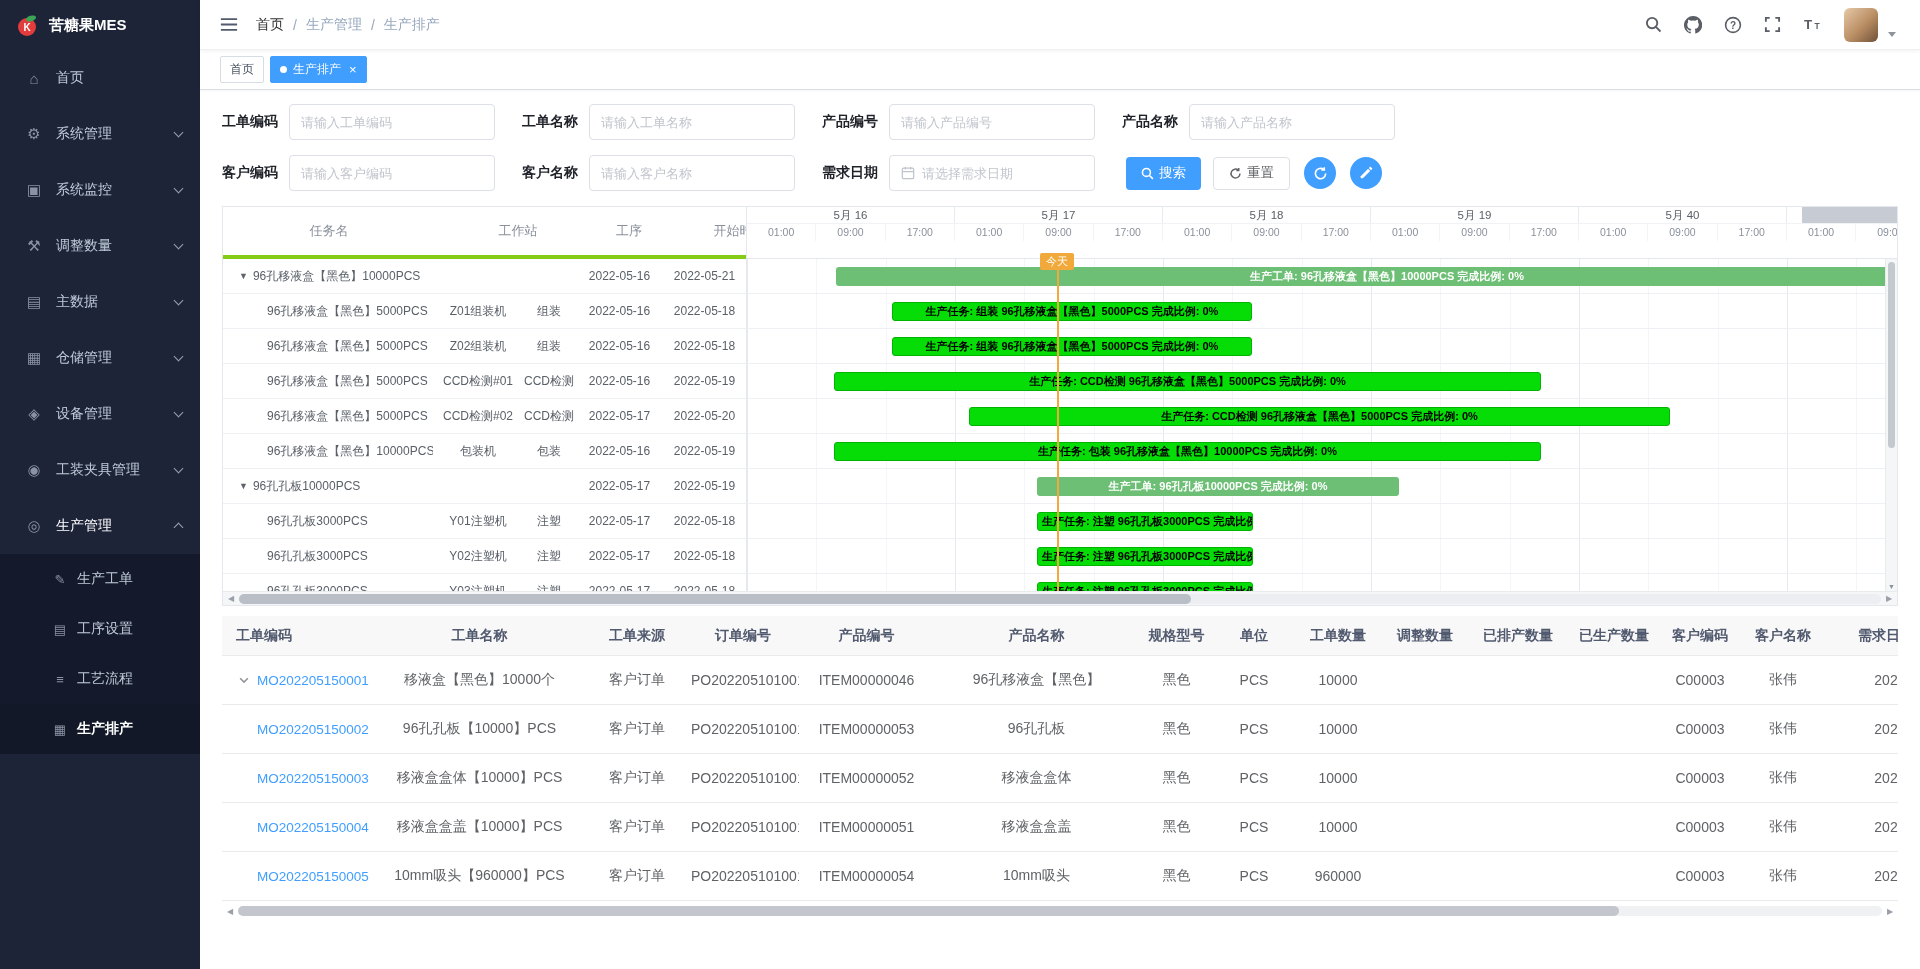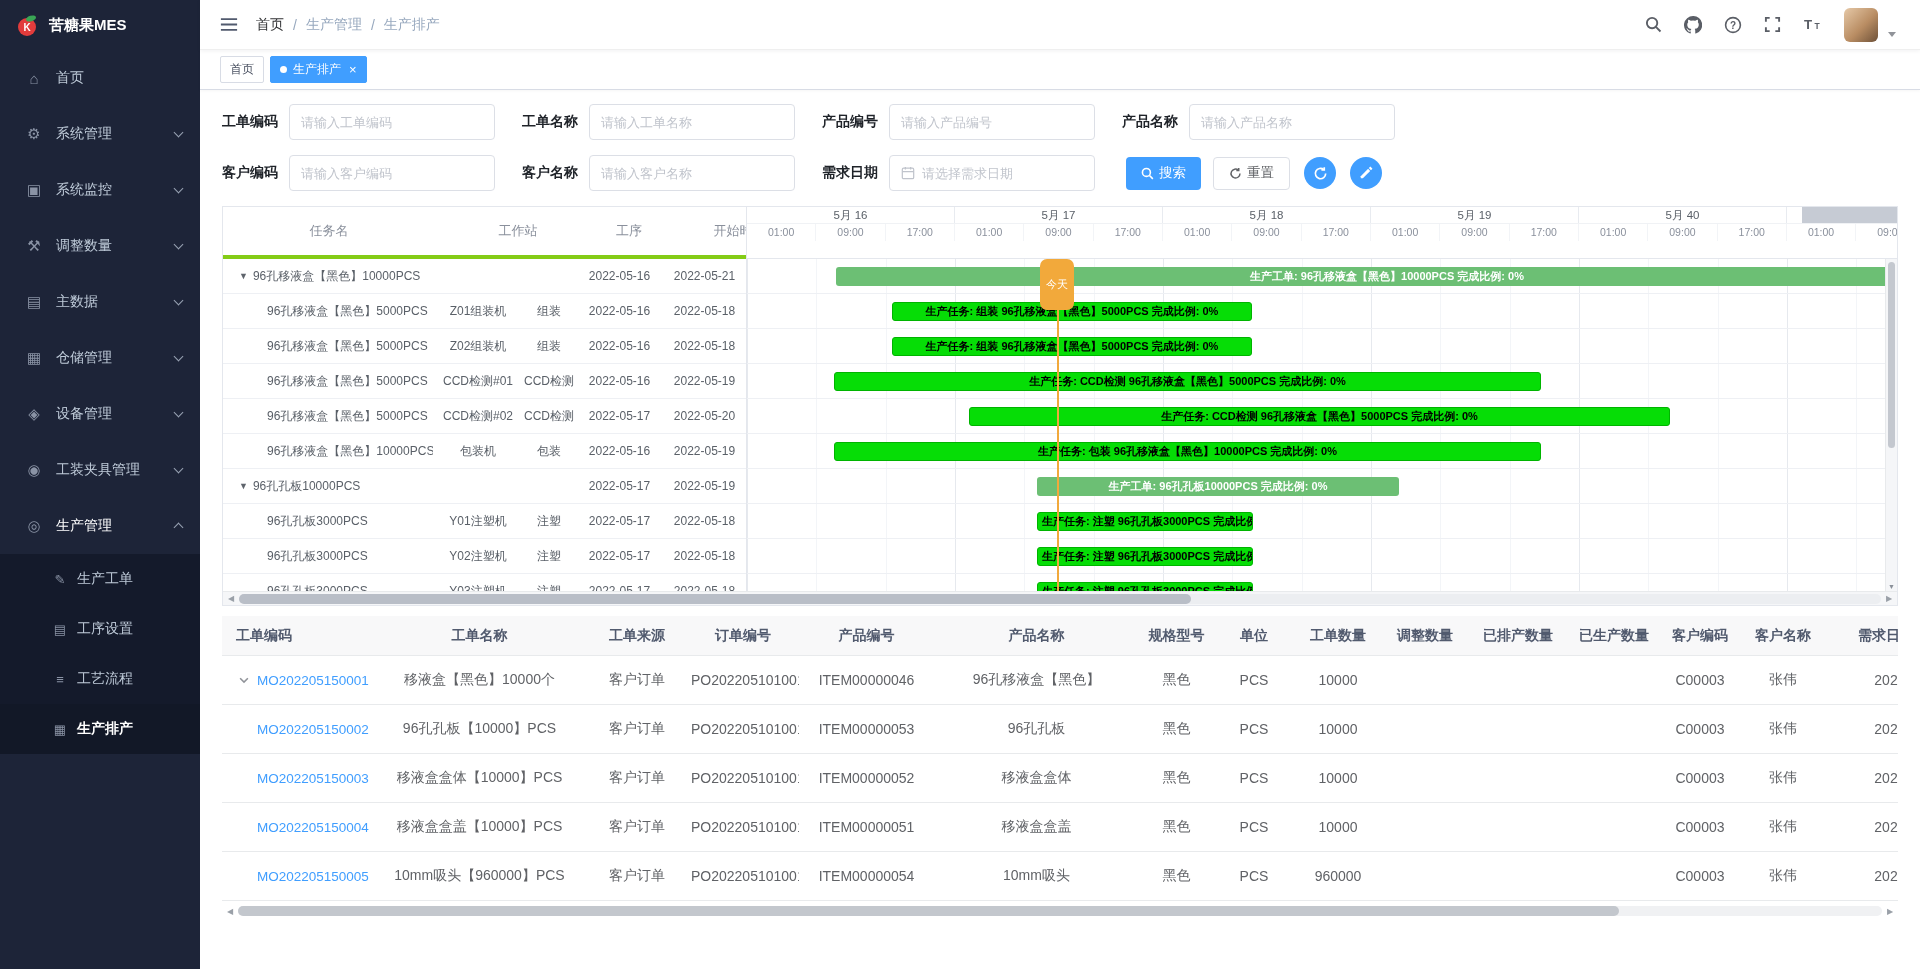"今天" .today-badge { border-radius: 7px -> 2px; padding: 18px 6px -> 1px 6px; top: 52px -> 46px }
